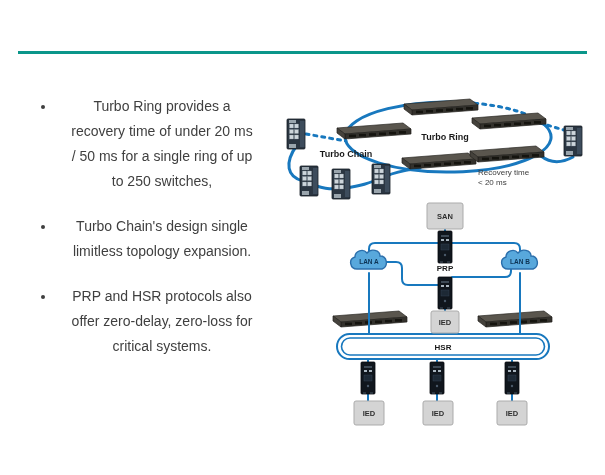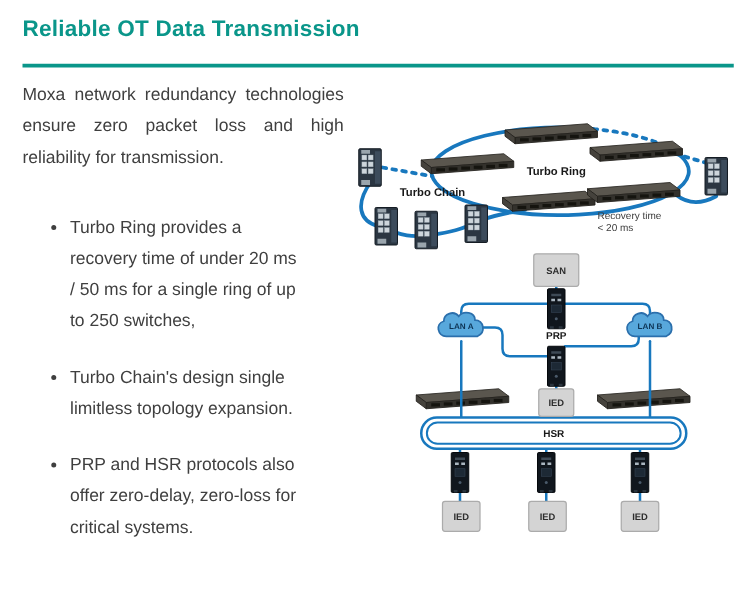"Reliable OT Data Transmission" h1 { html: <h1>Reliable OT Data Transmission</h1> -> none }
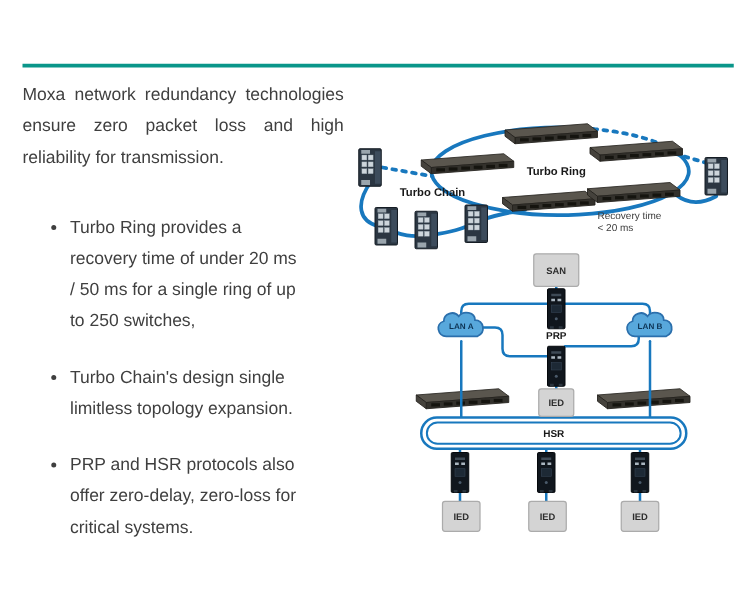"Moxa network redundancy technologies" p { html: <p>Moxa network redundancy technologies ensure zero packet loss and high reliability for transmission.</p> -> none }
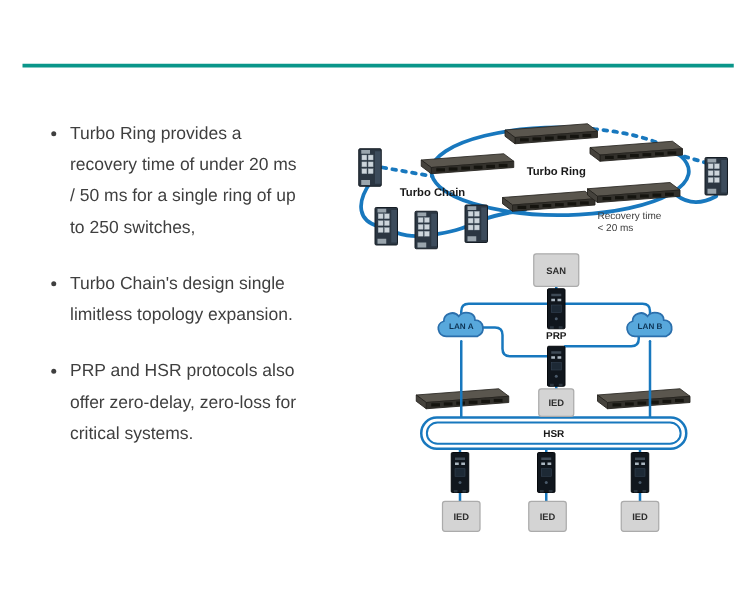"Turbo Ring provides a" #bullets { text-align: none -> center }
